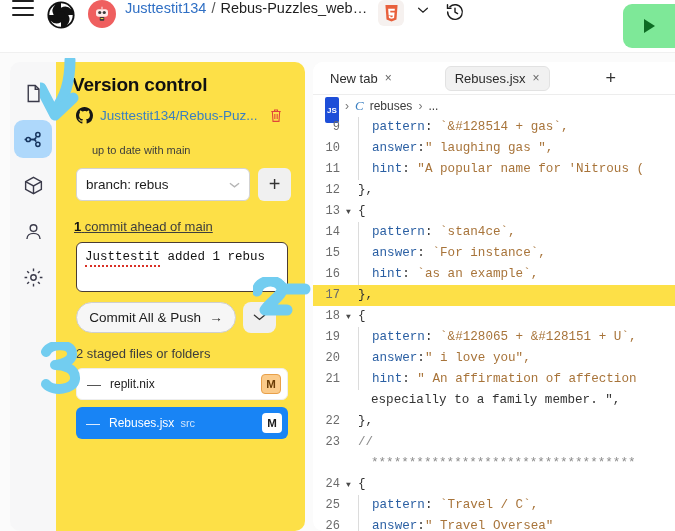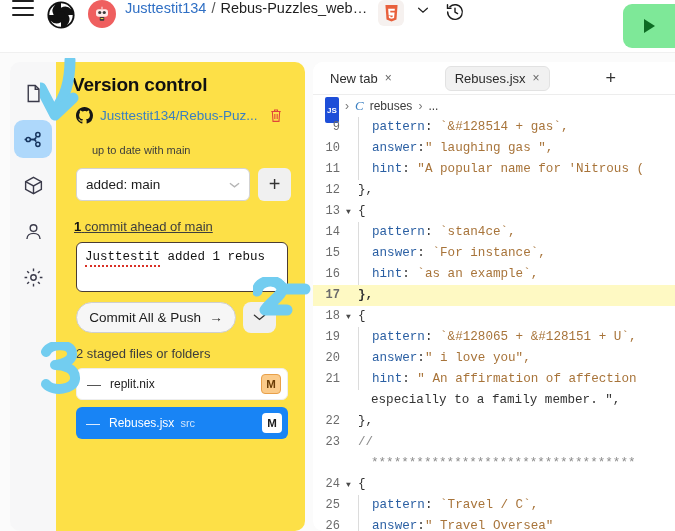"added: main" span { text: added: main -> branch: rebus }
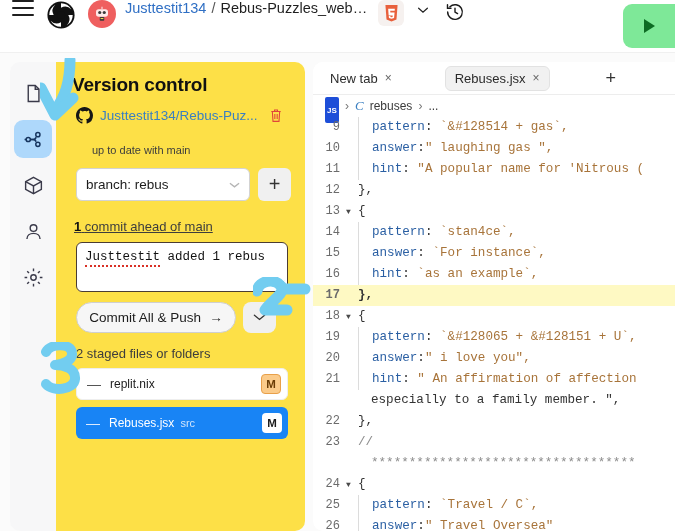"17" .cline.hl { background: #fef9c3 -> #fde047; font-weight: bold -> none }
